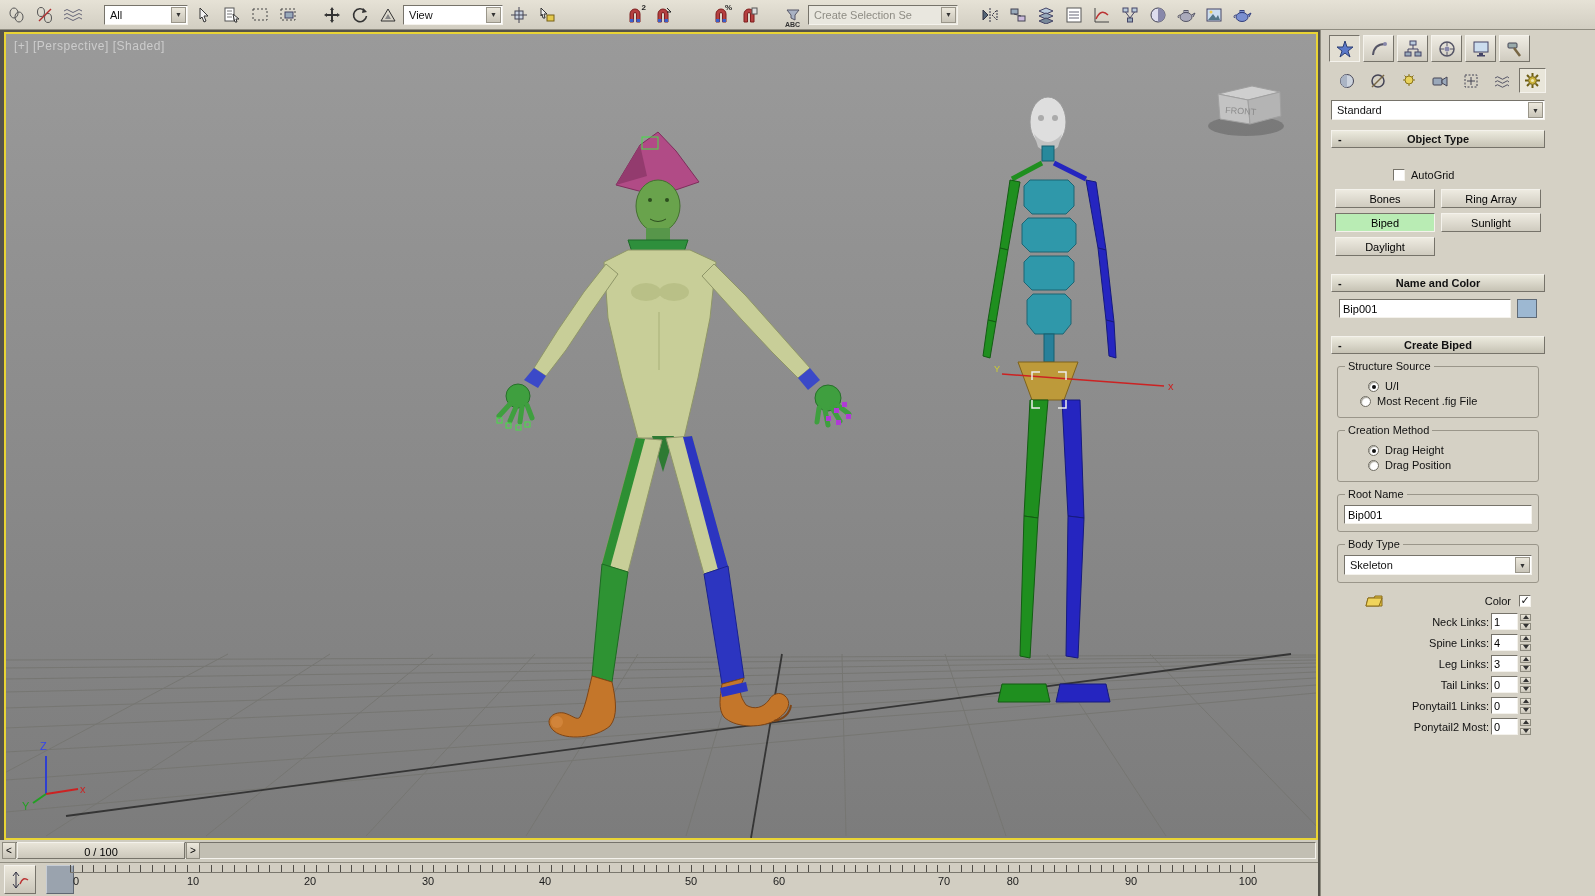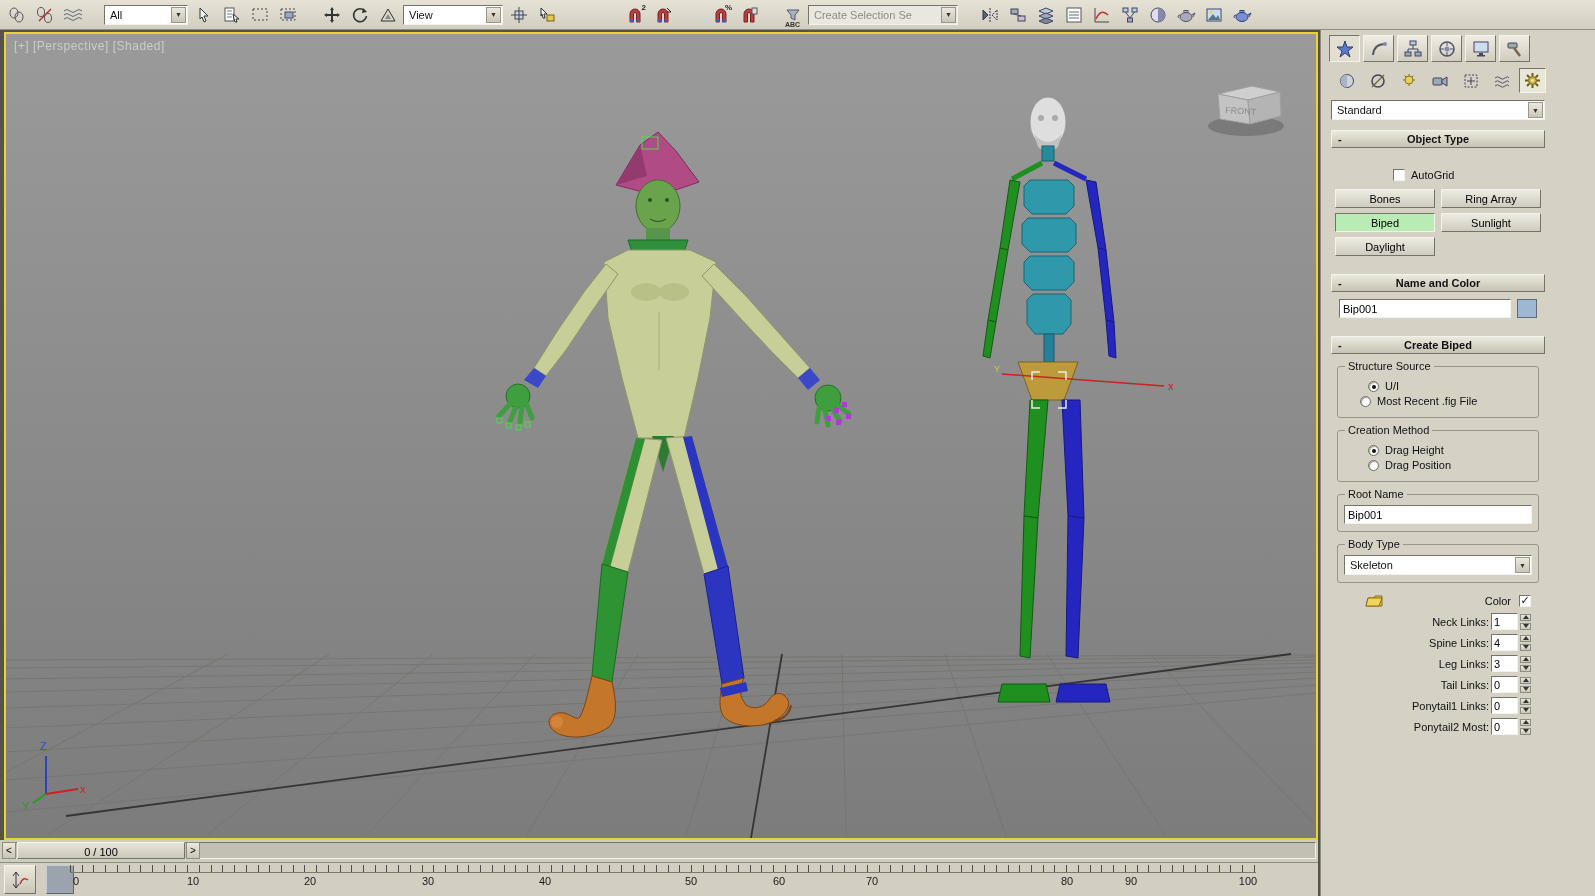"70" span.tickno { left: 872px -> 944px }
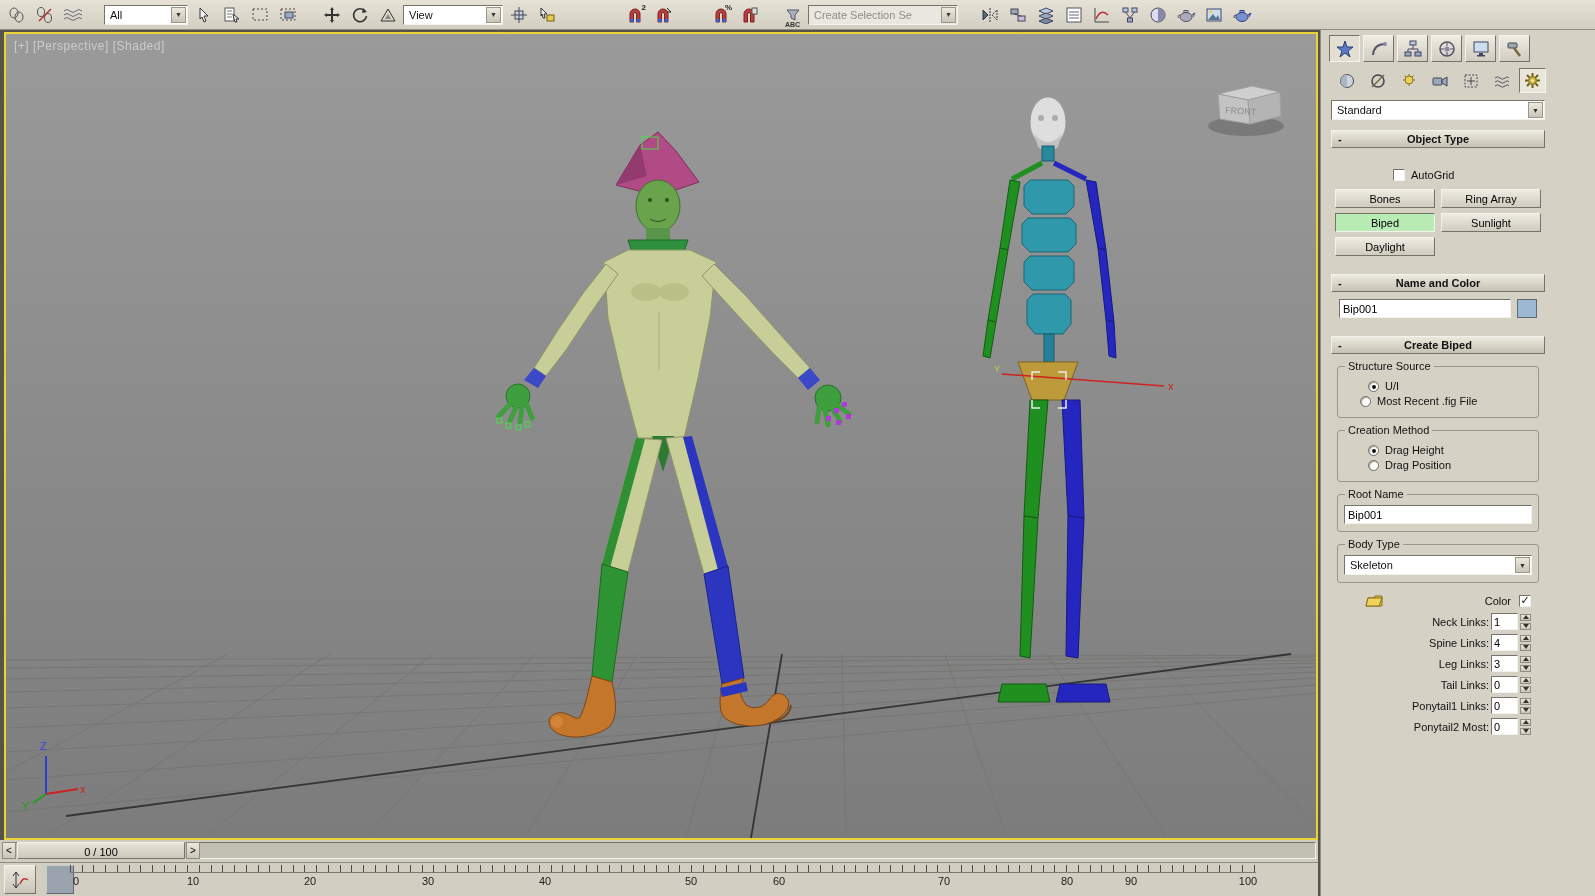"80" span.tickno { left: 1067px -> 1002px; text-align: none -> right }
